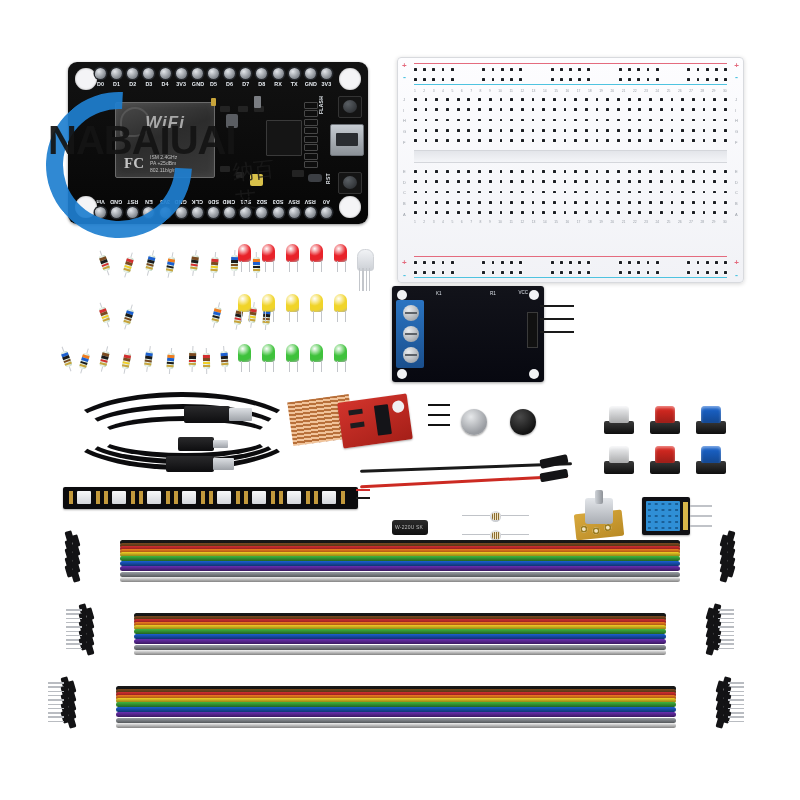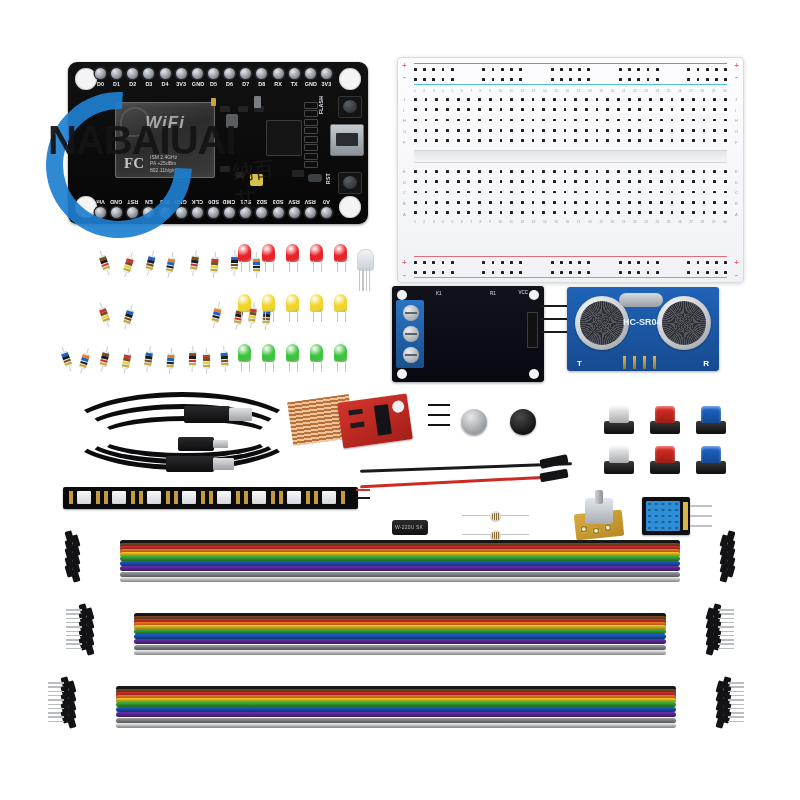"HC-SR04" div.abs { html: <div> <div> <div></div> </div> <div> <div></div> </div> <div></div> <div>HC-SR04</div> <div>T</div> <div>R</div> <div> <i></i> <i></i> <i></i> <i></i> </div> </div> -> none }
